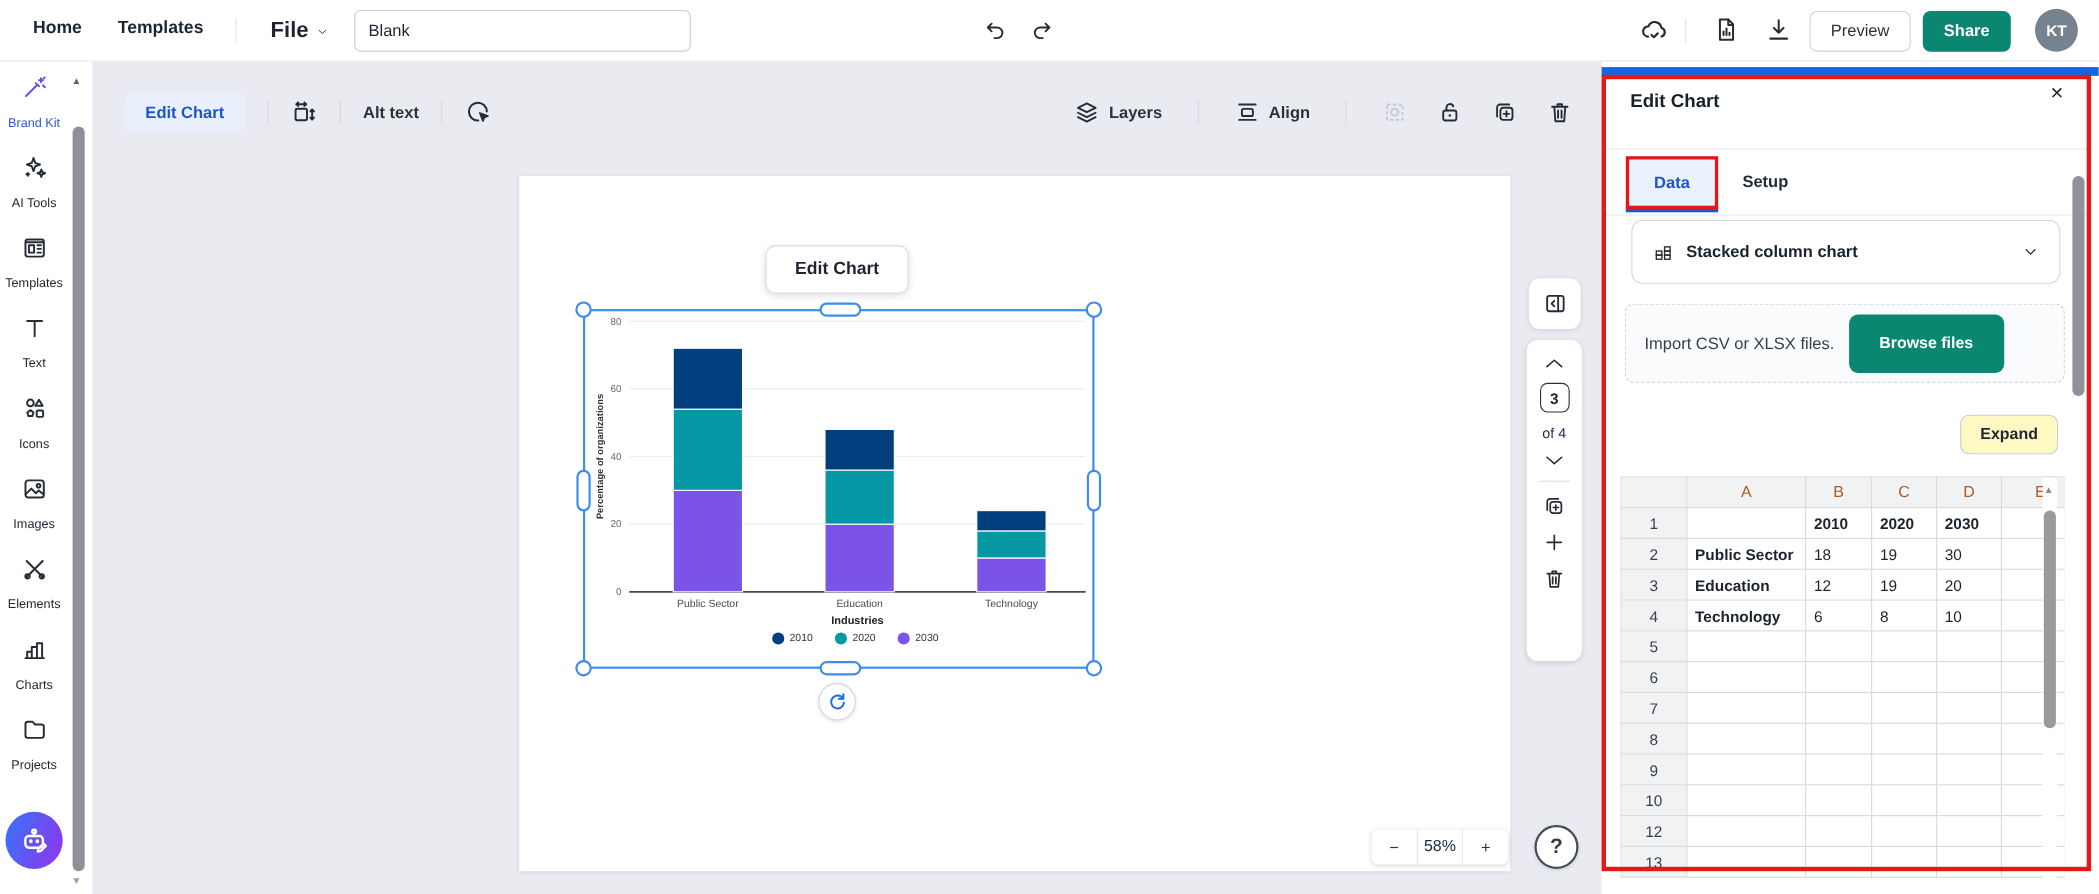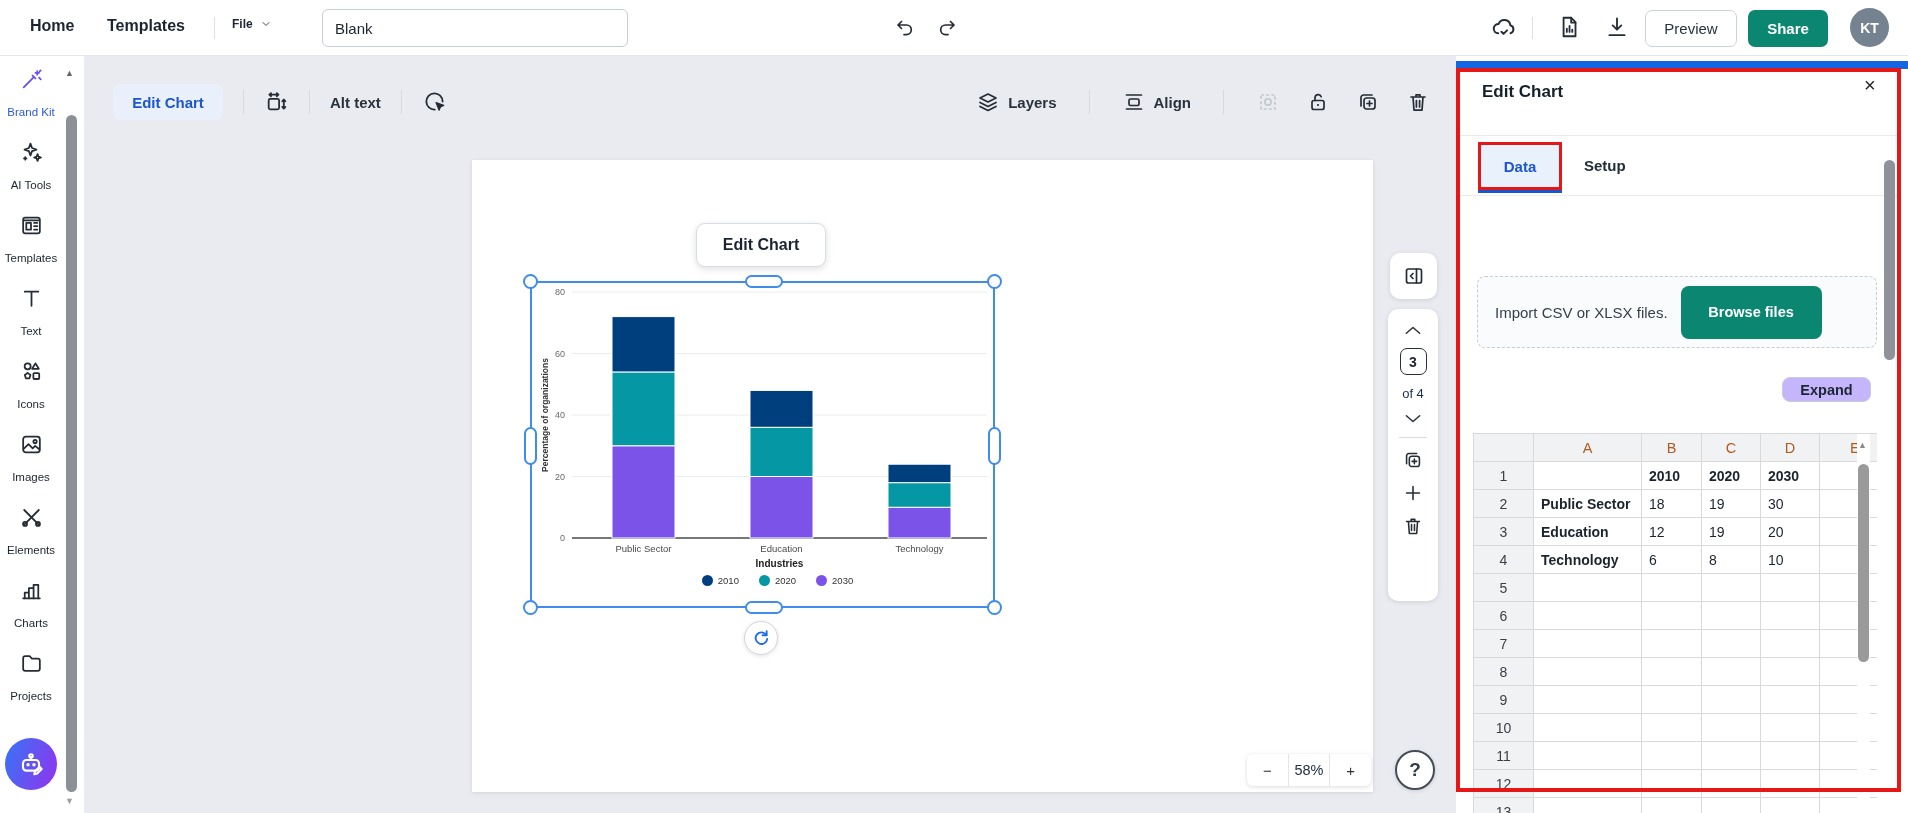"File" .file-wrap { font-size: 12px -> 20px; left: 232px -> 246px }
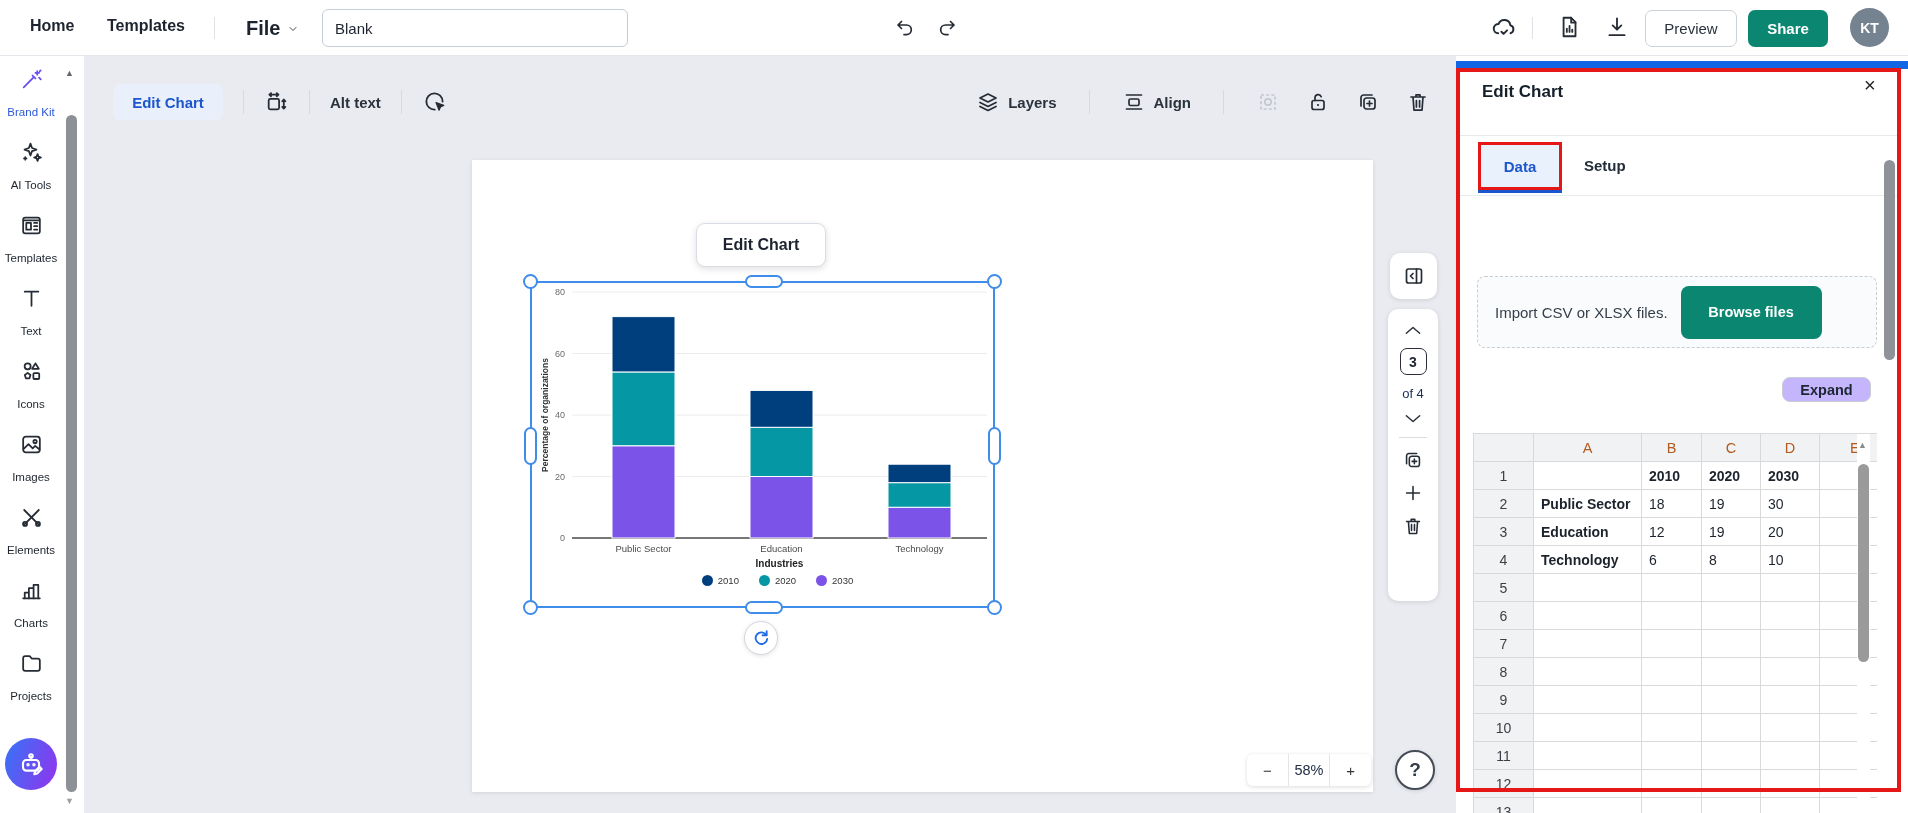"Stacked column chart" div.dd-charttype { html: none -> <div> <svg> <g> <rect></rect> <rect></rect> <rect></rect> <rect></rect> <rect></rect> </g> </svg> <span>Stacked column chart</span> <svg> <path></path> </svg> </div> }
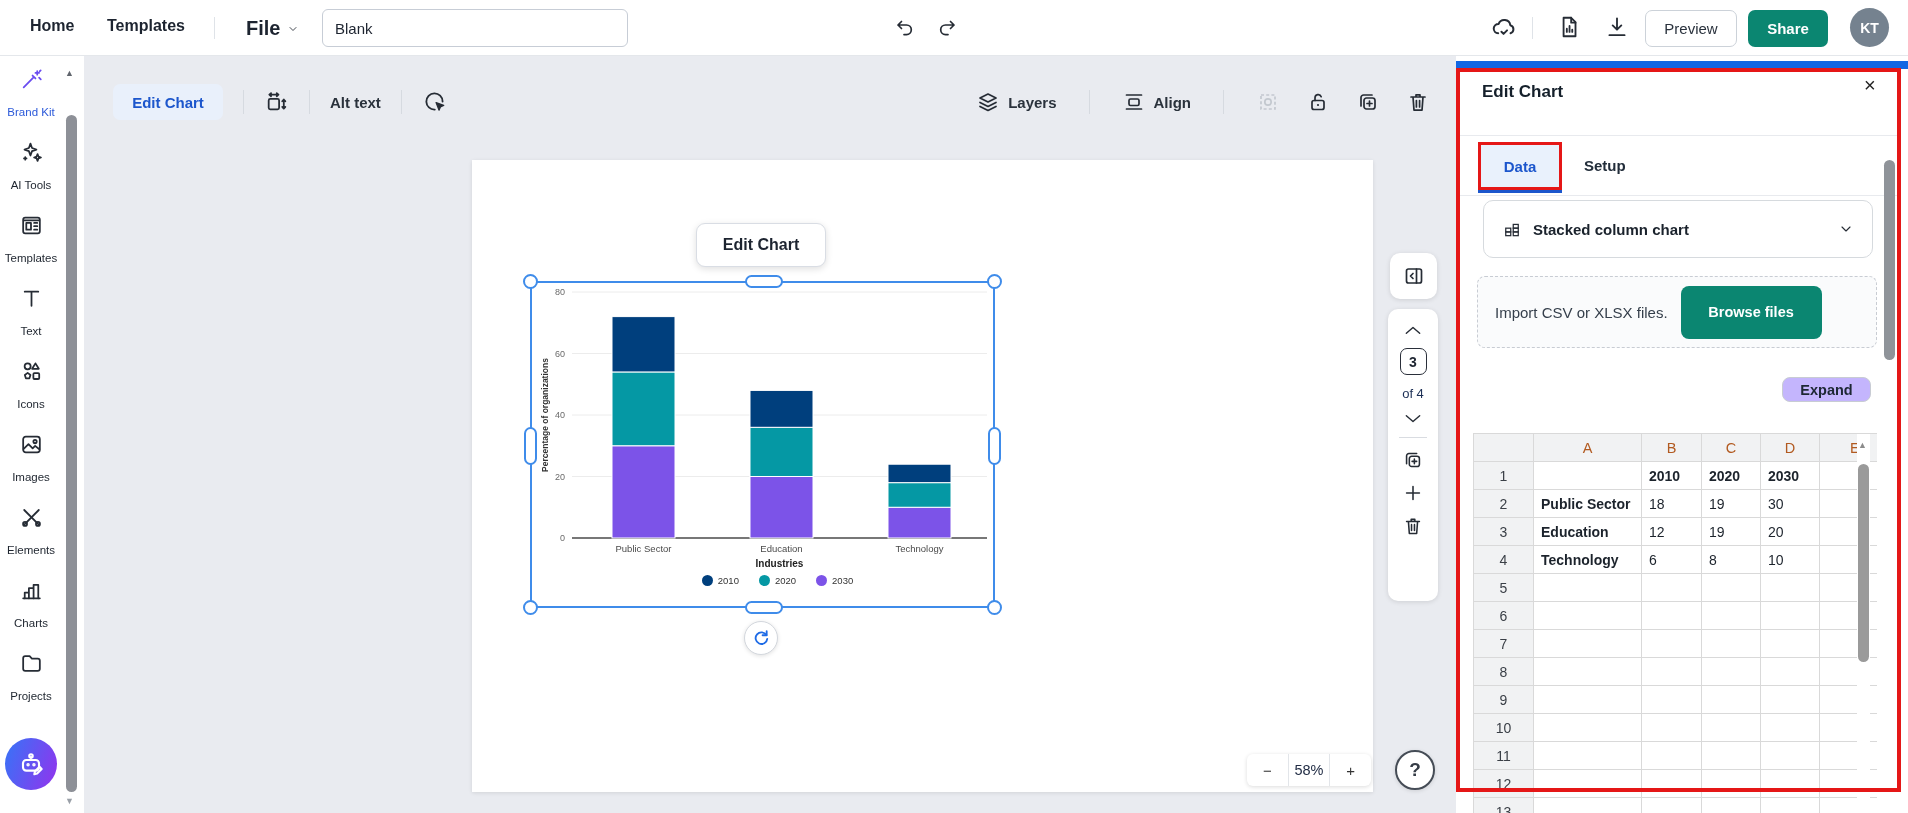"Expand" .btn-expand { background: #c4b5fd -> #fef9c3; height: 25px -> 36px }
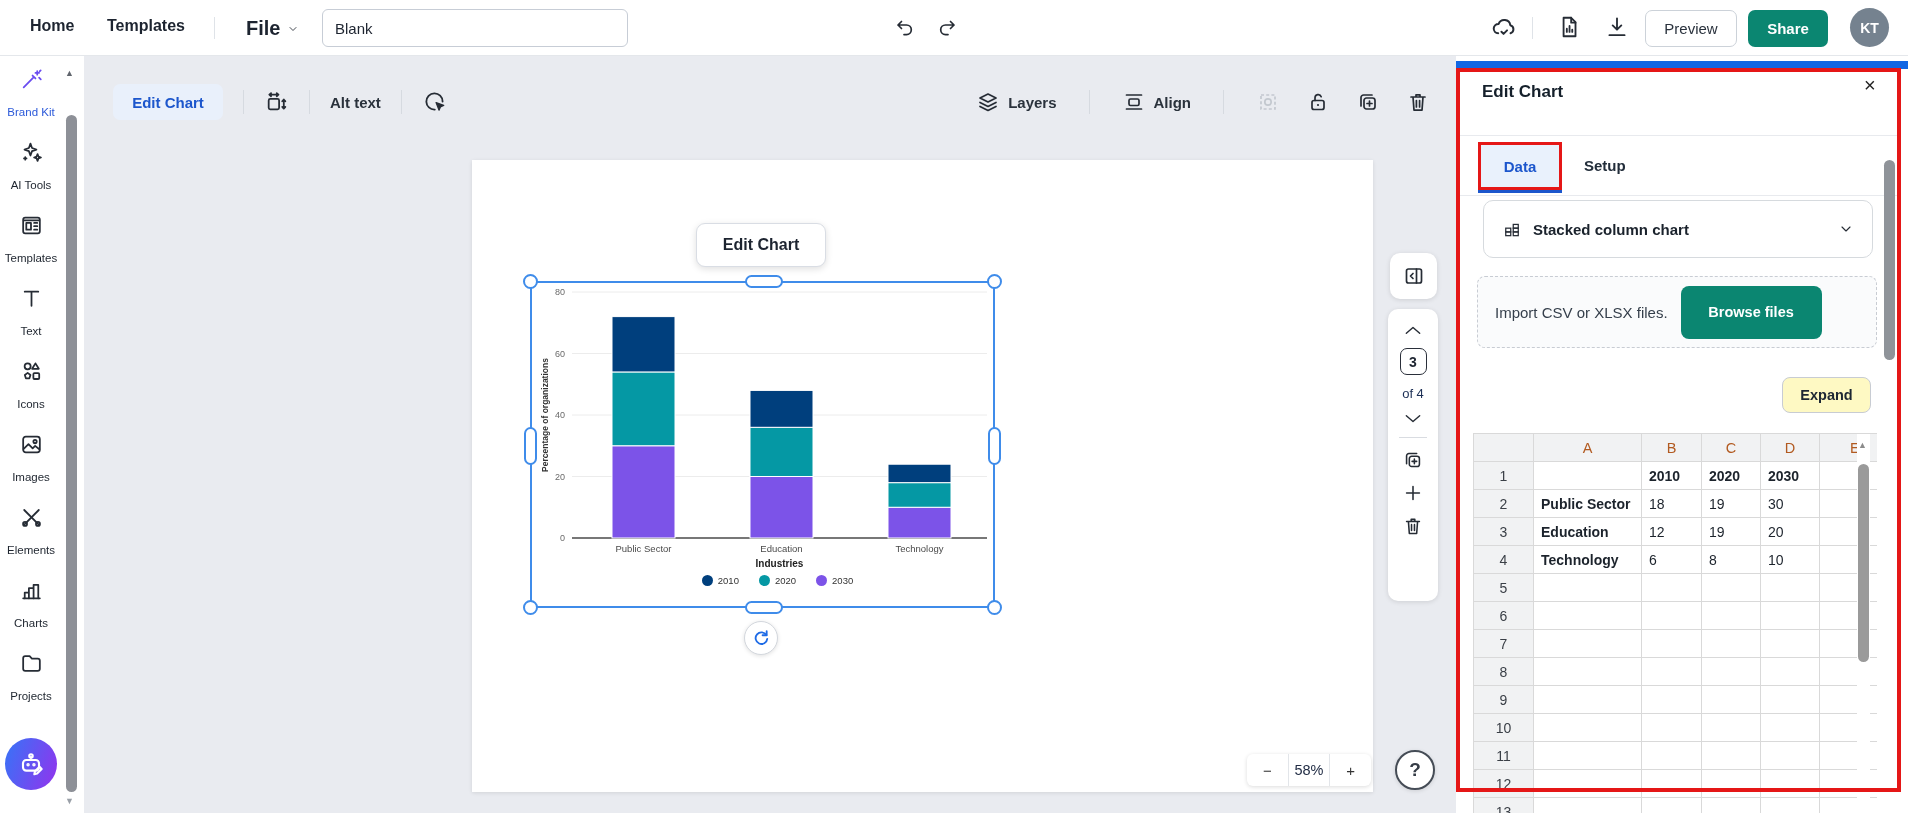"11" tr { html: <tr> <th>11</th> <td></td> <td></td> <td></td> <td></td> <td></td> </tr> -> none }
